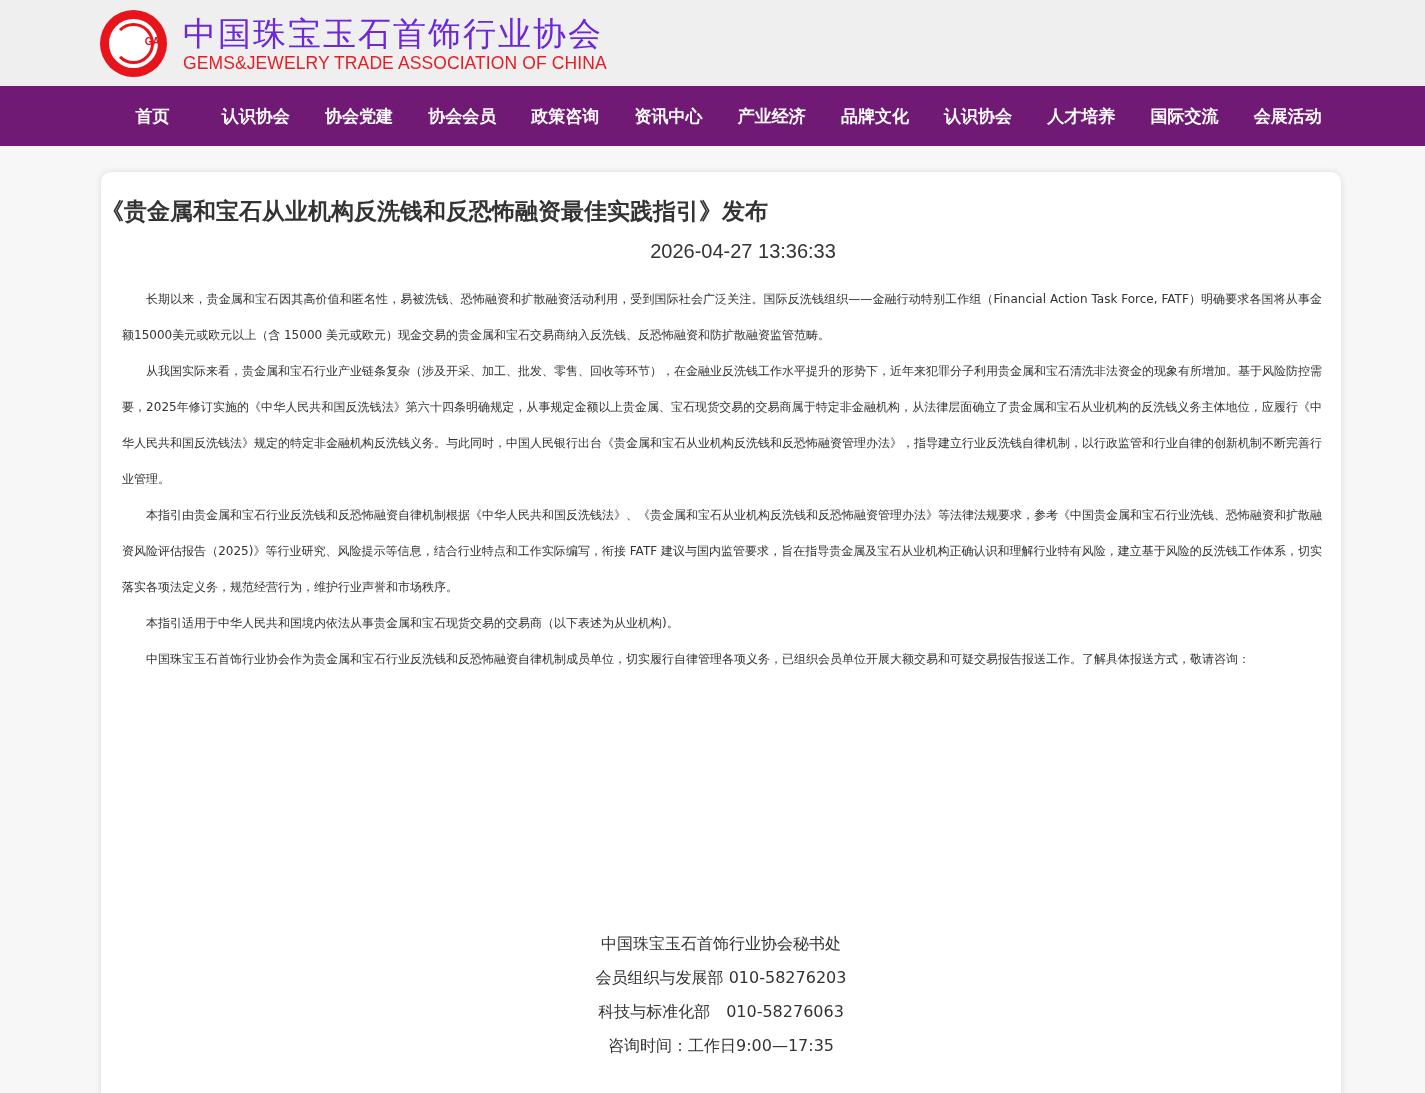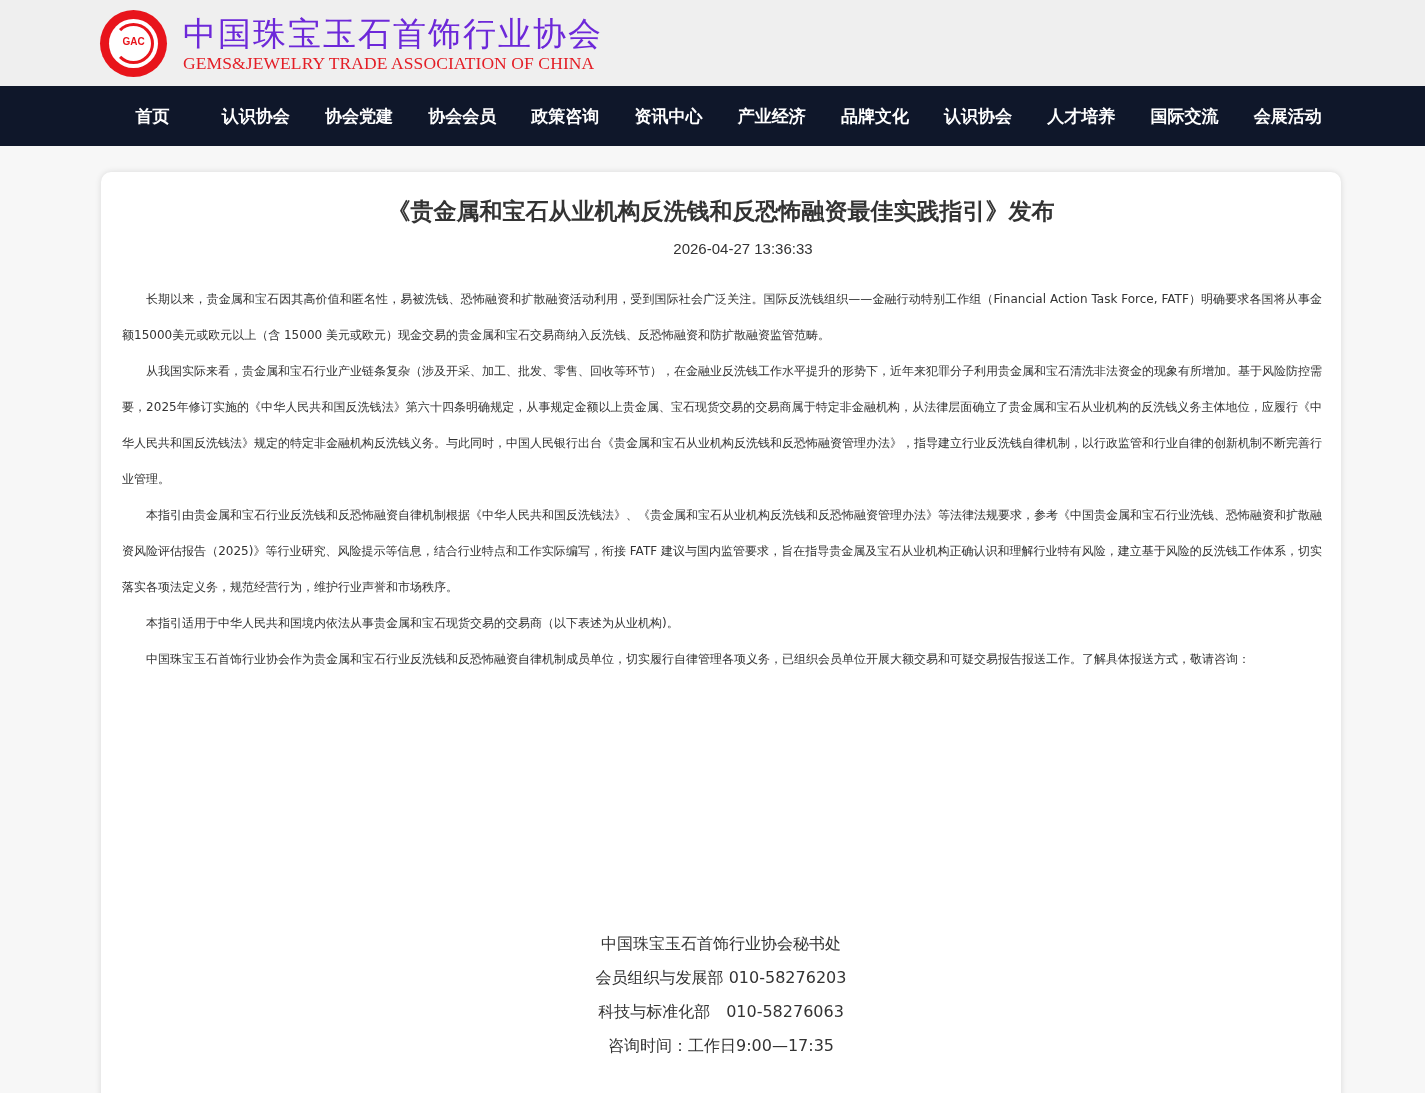"GAC" .logo-emblem .gac { text-align: center -> right }
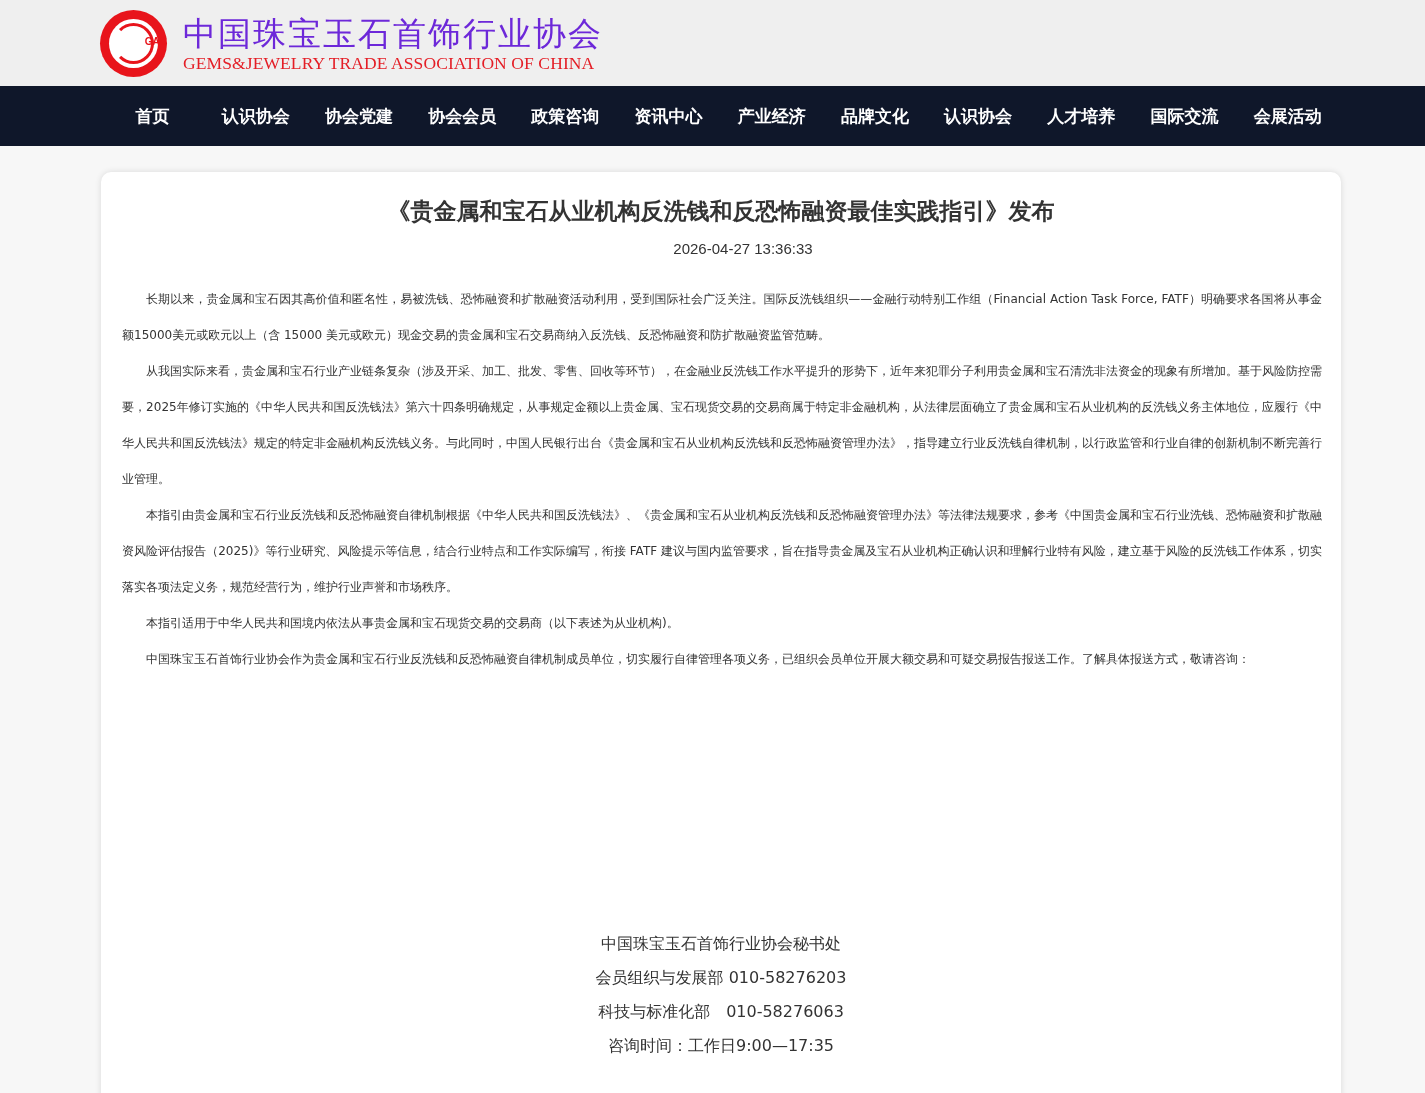"GEMS&JEWELRY TRADE ASSOCIATION OF CHINA" .logo-en { font-family: Liberation Serif, serif -> Liberation Sans, sans-serif }
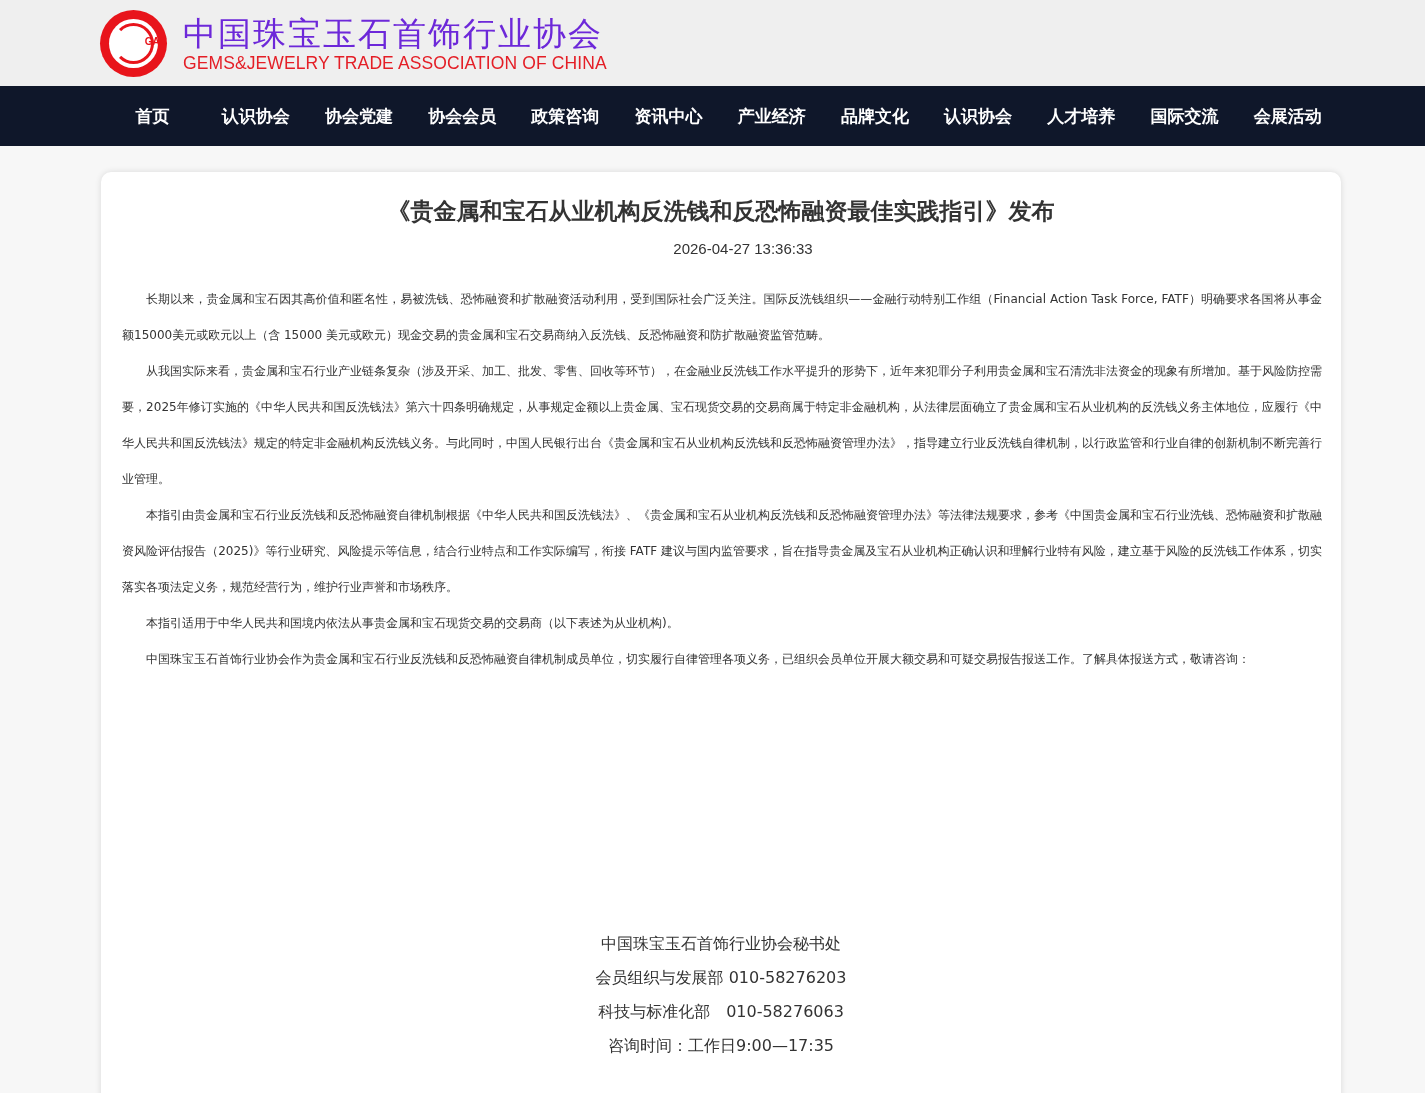"首页" .navbar { background: #0f172a -> #701a75 }
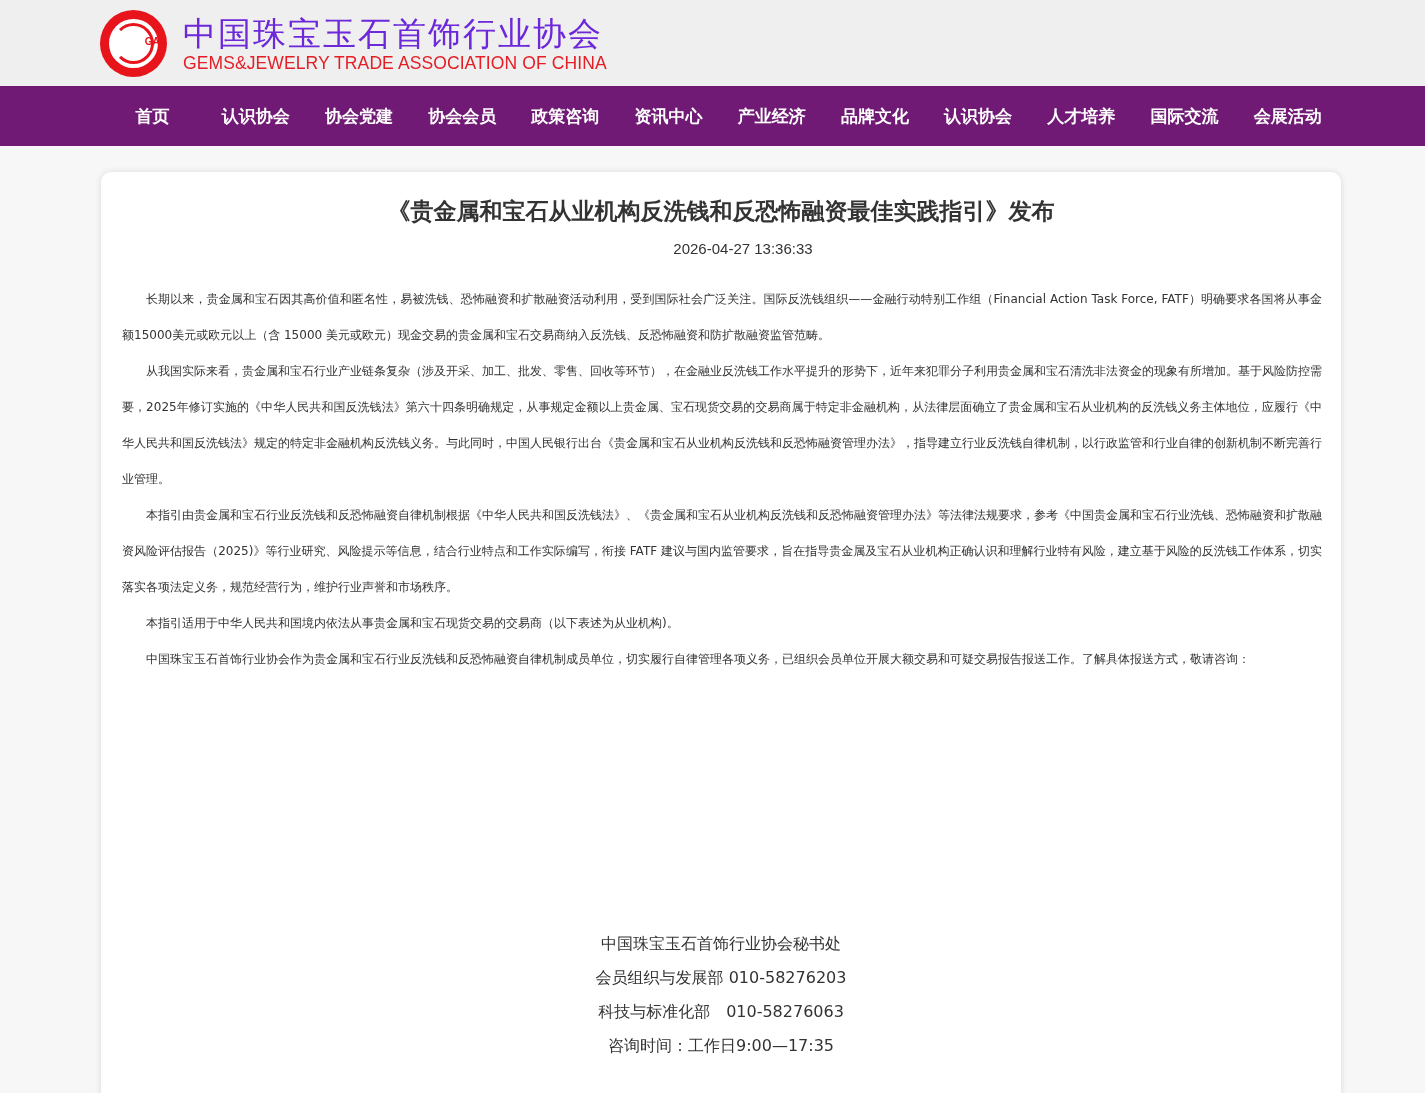"《贵金属和宝石从业机构反洗钱和反恐怖融资最佳实践指引》发布" .article-title { text-align: center -> left }
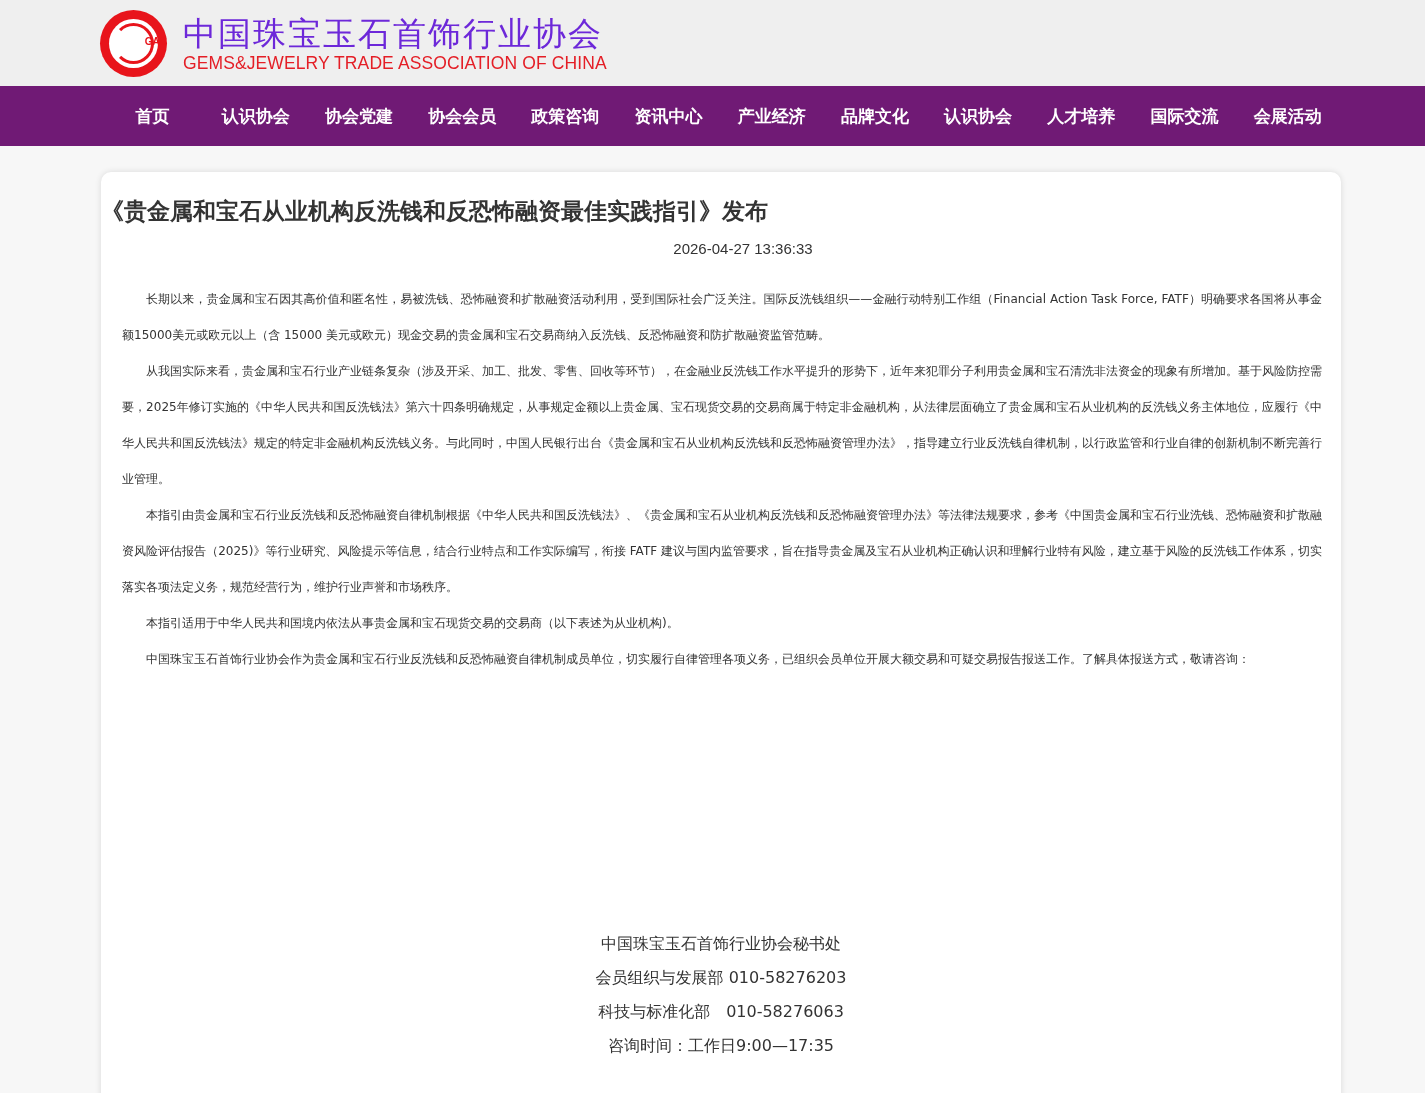"2026-04-27 13:36:33" .article-date { font-size: 15px -> 20px }
